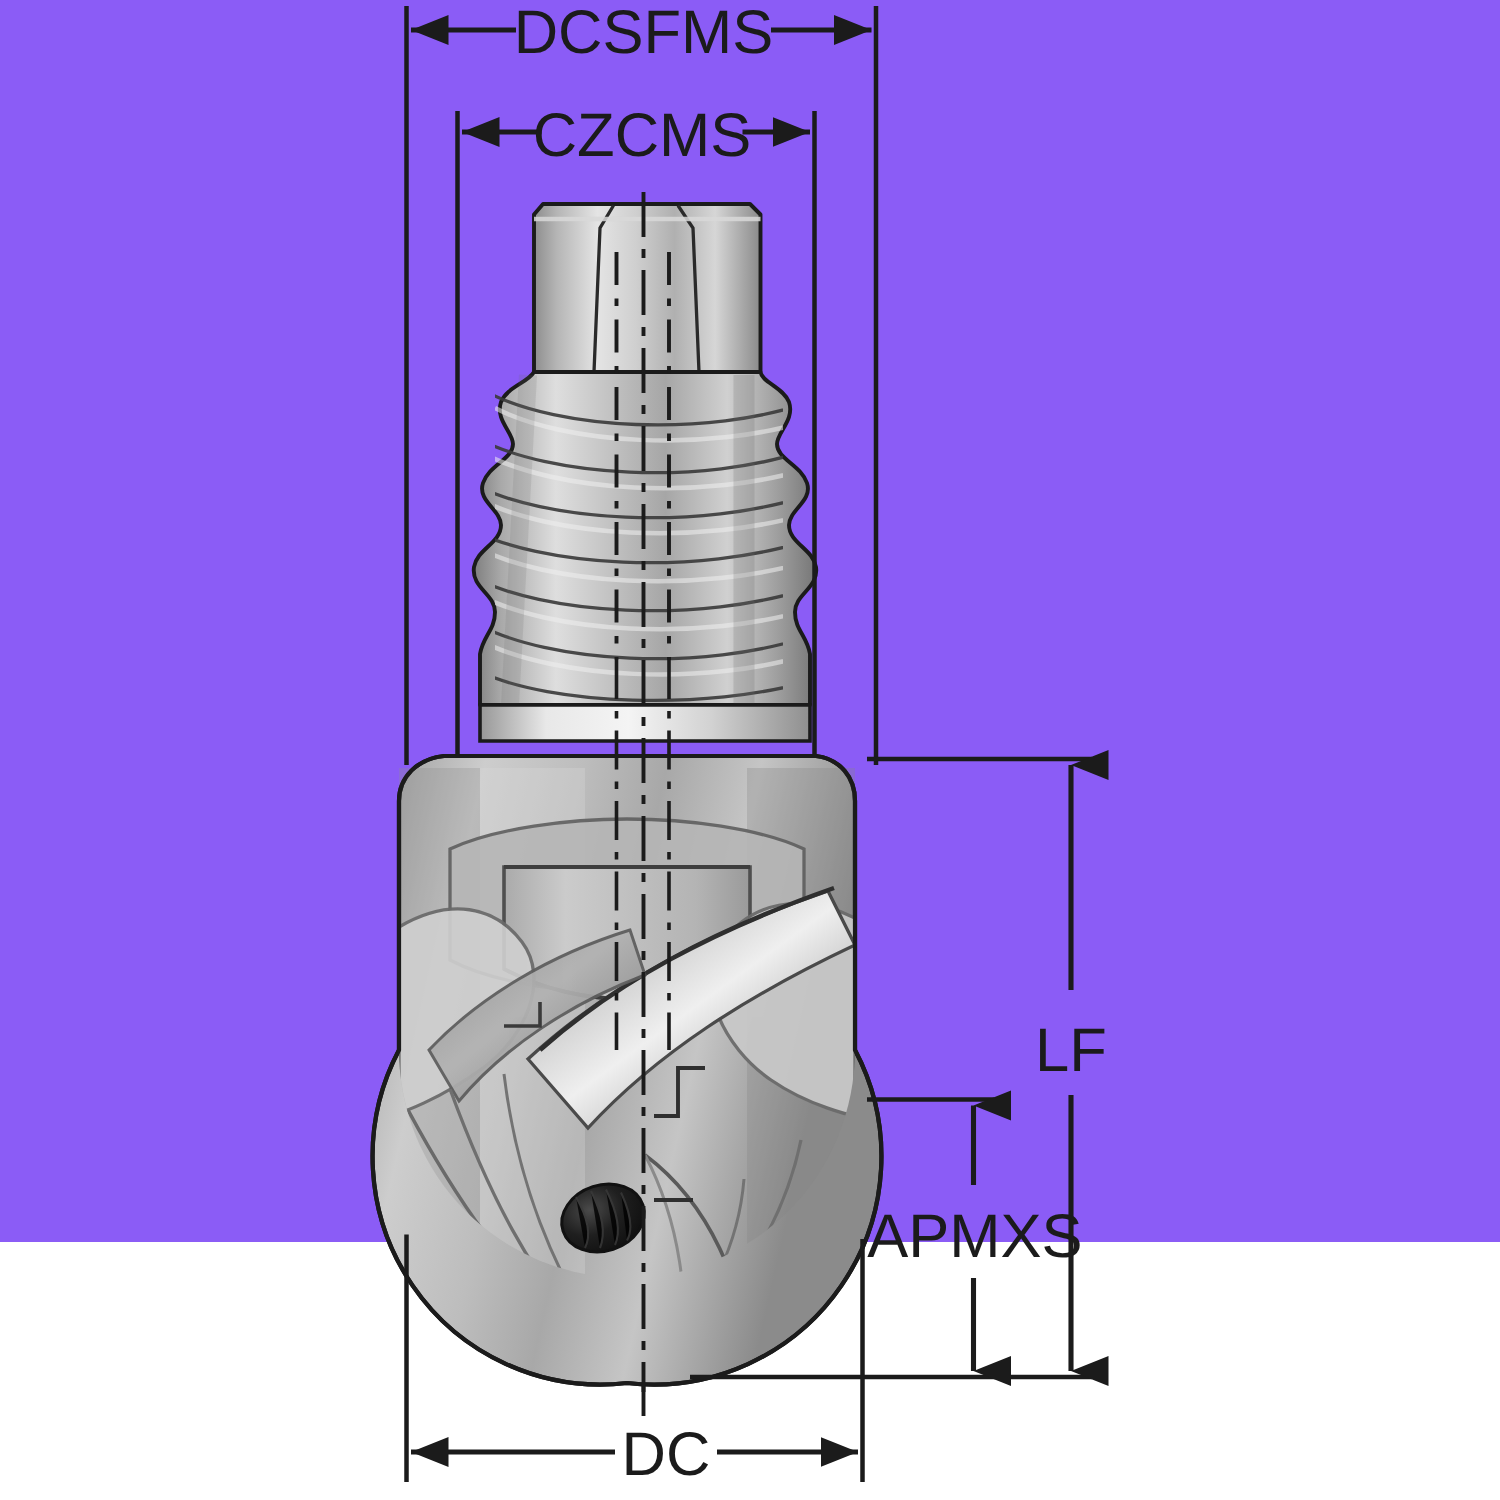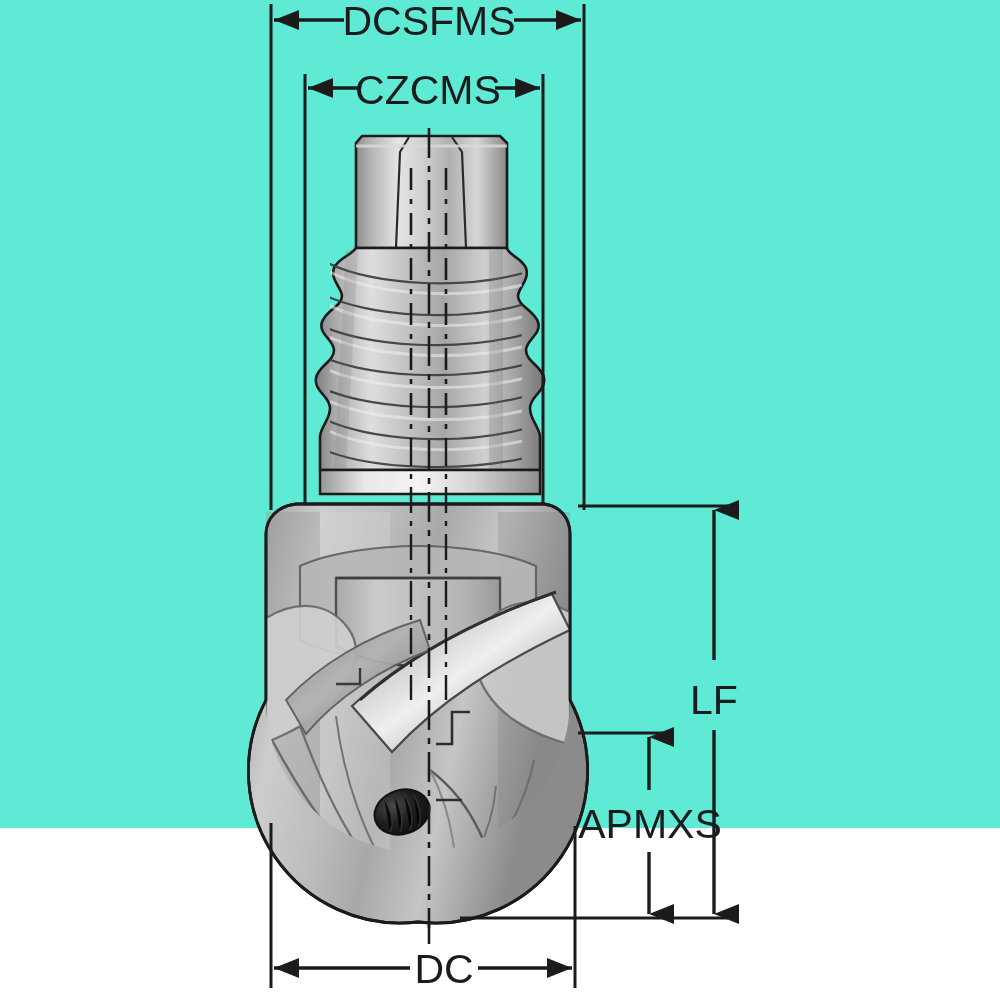"DCSFMS" #stage { background: #5eead4 -> #8b5cf6 }
